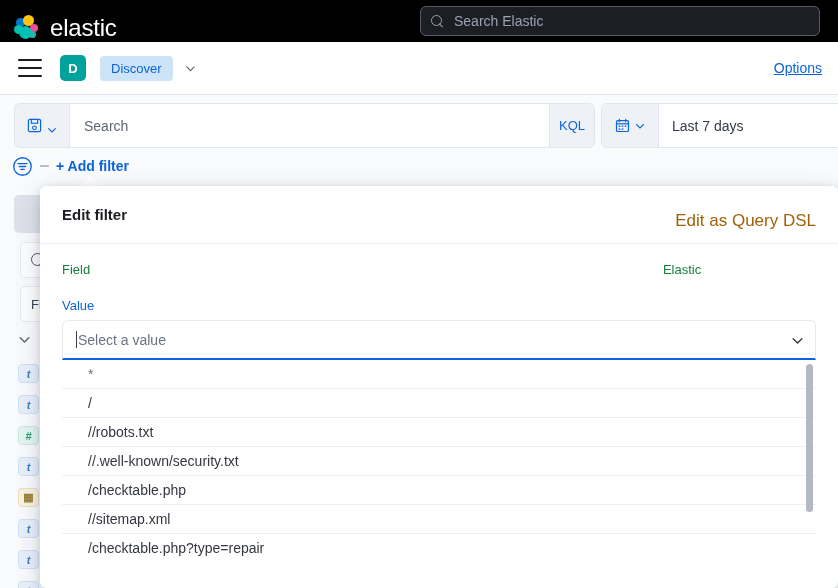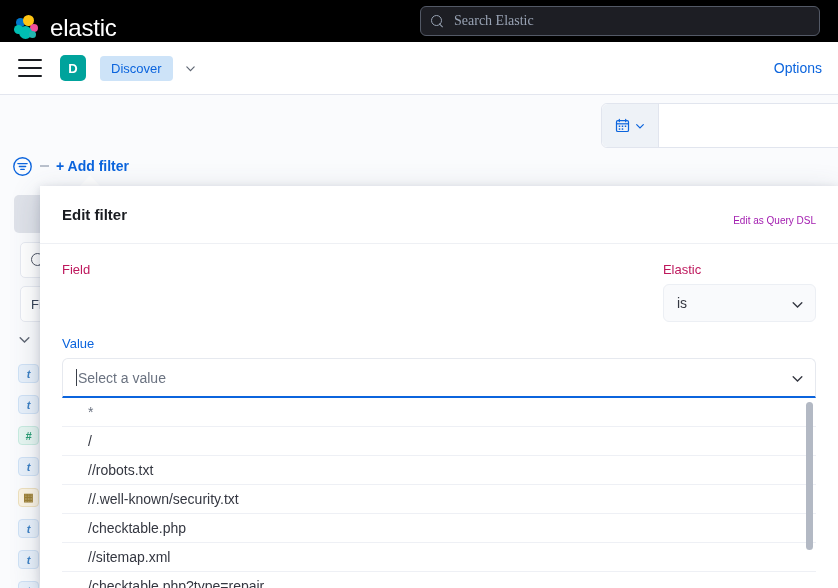"Search Elastic" .global-search .gs-ph { font-family: Liberation Serif, serif -> none }
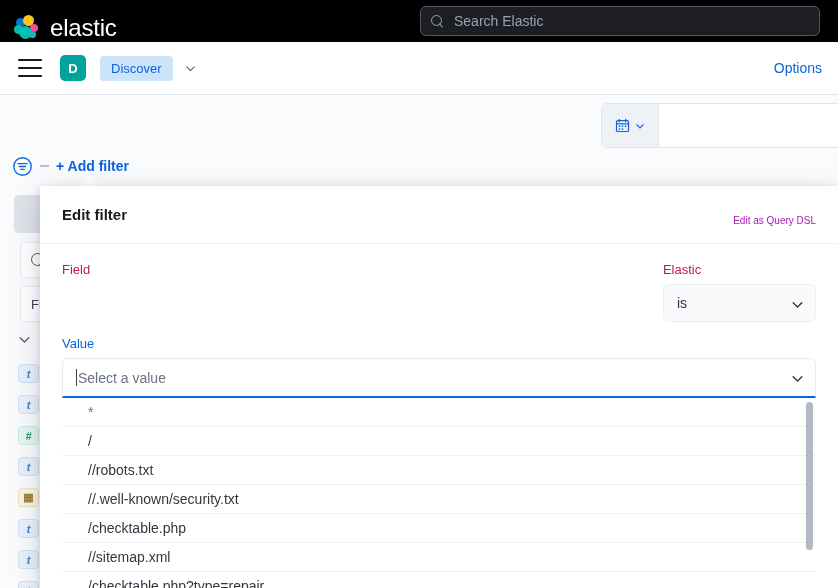"Options" .options-link { text-decoration: none -> underline }
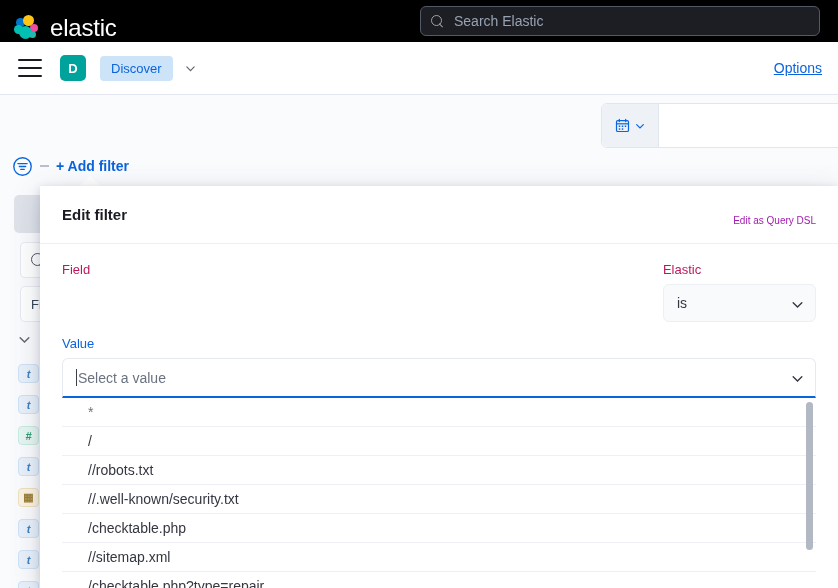"Search" div.qbar { html: none -> <div> <div> <span> <svg> <rect></rect> <rect></rect> <circle></circle> </svg> </span> <span> <svg> <path></path> </svg> </span> </div> <div> <span>Search</span> </div> <div>KQL</div> </div> }
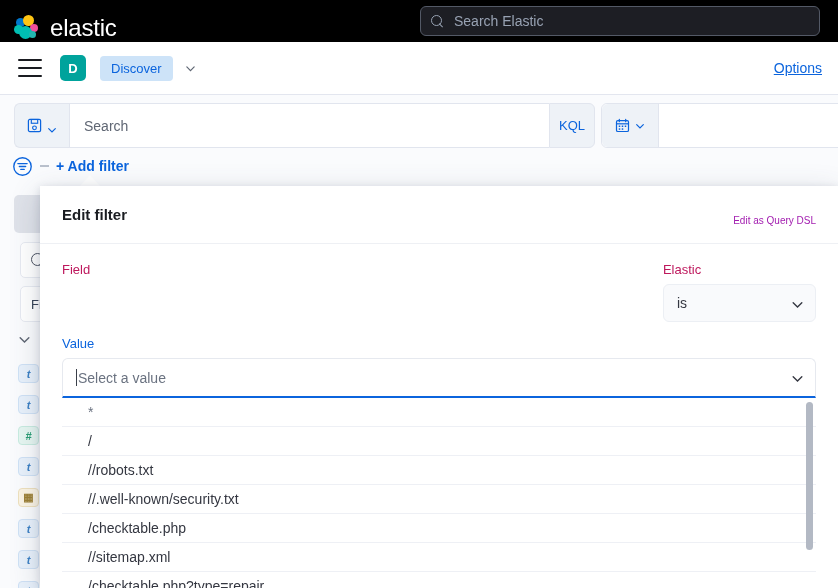"Last 7 days" div.dp-label { html: none -> <div>Last 7 days</div> }
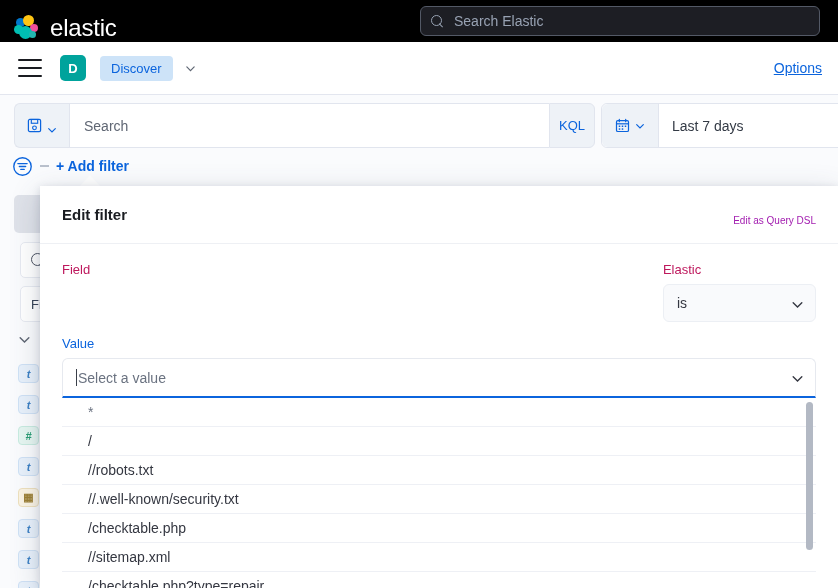"Edit filter" .popover { border-radius: 0 -> 6px }
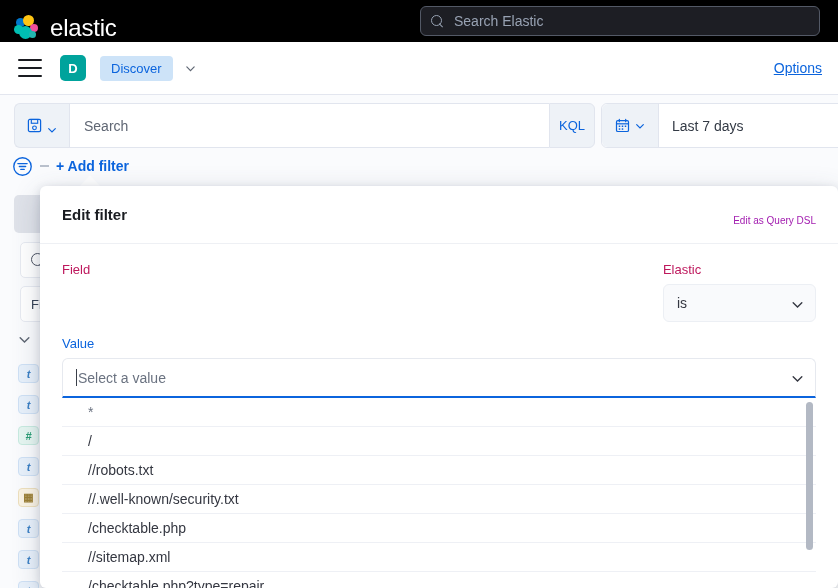"Edit as Query DSL" .pop-dsl { color: #a21caf -> #a16207; font-size: 10px -> 17px }
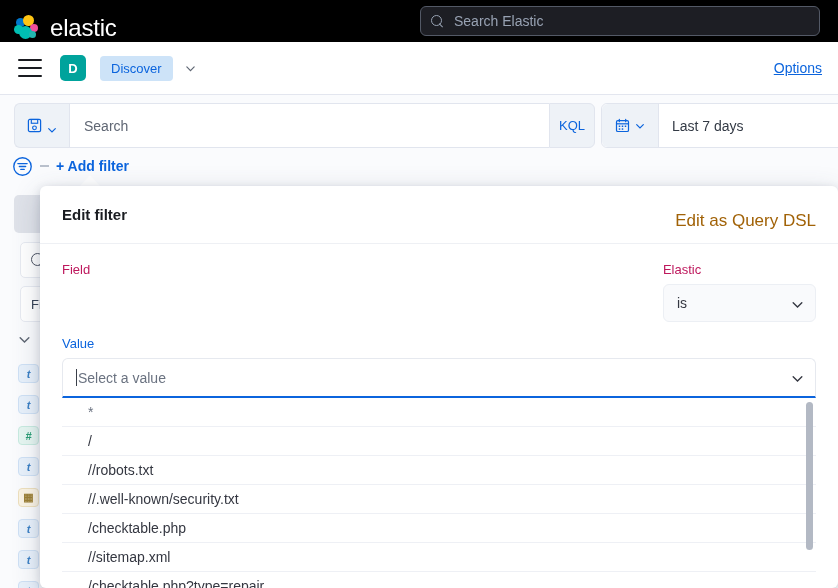"Field" .lbl { color: #be185d -> #15803d }
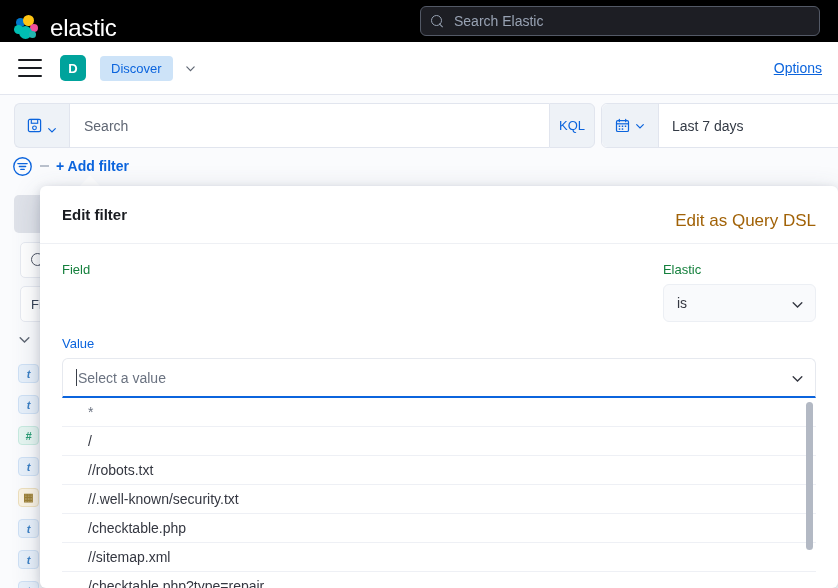"is" div.sel { html: <div> <span>is</span> <span> <svg> <path></path> </svg> </span> </div> -> none }
